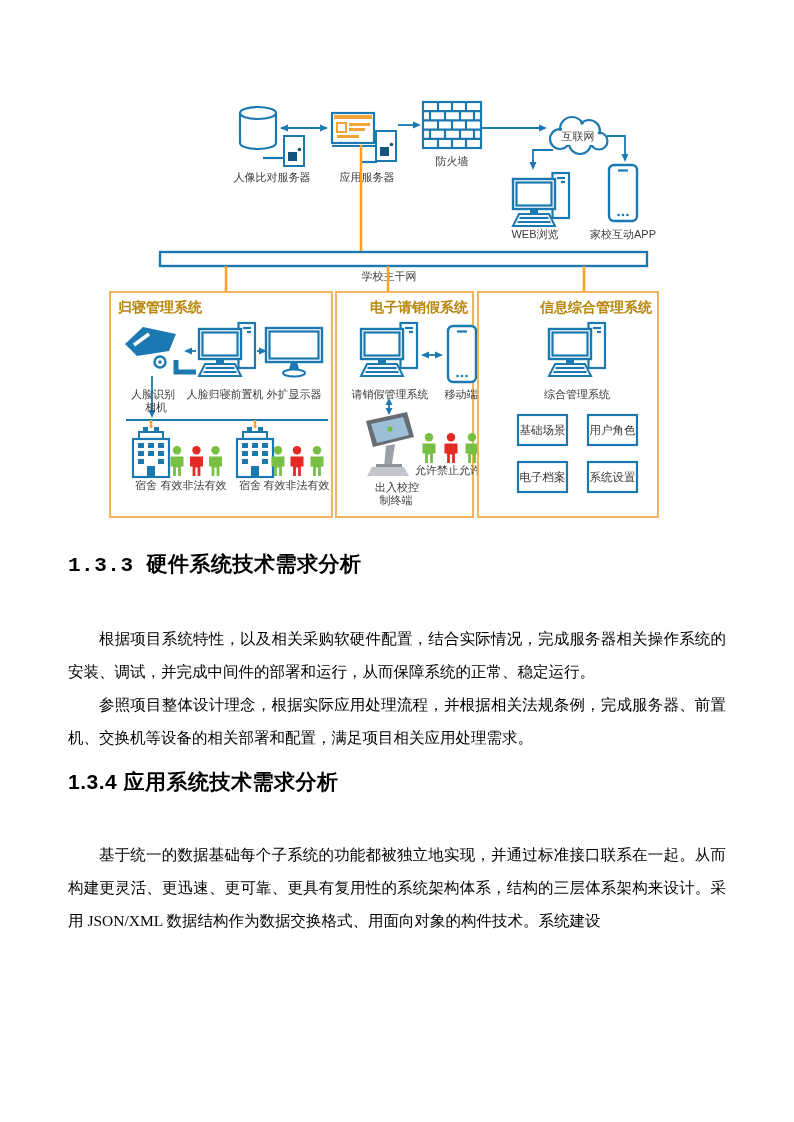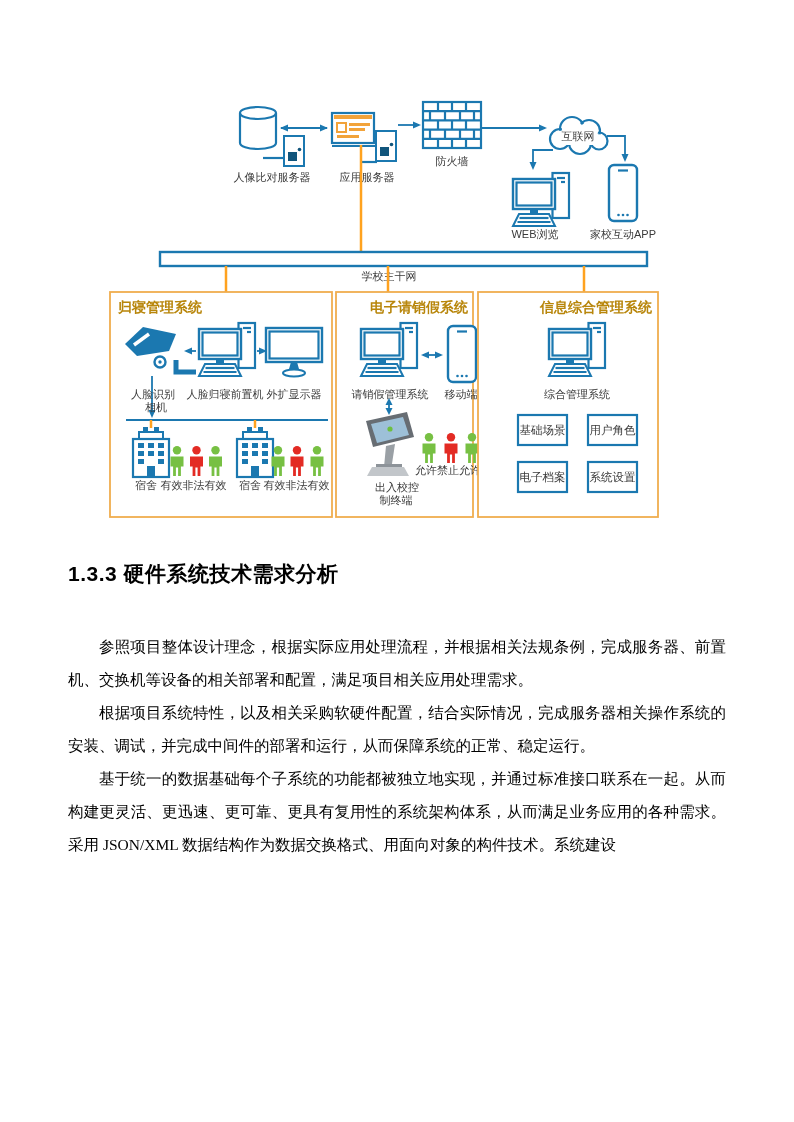"1.3.3 硬件系统技术需求分析" .content h2:first-child { font-family: none -> Liberation Mono, monospace; margin-top: 12px -> 4px }
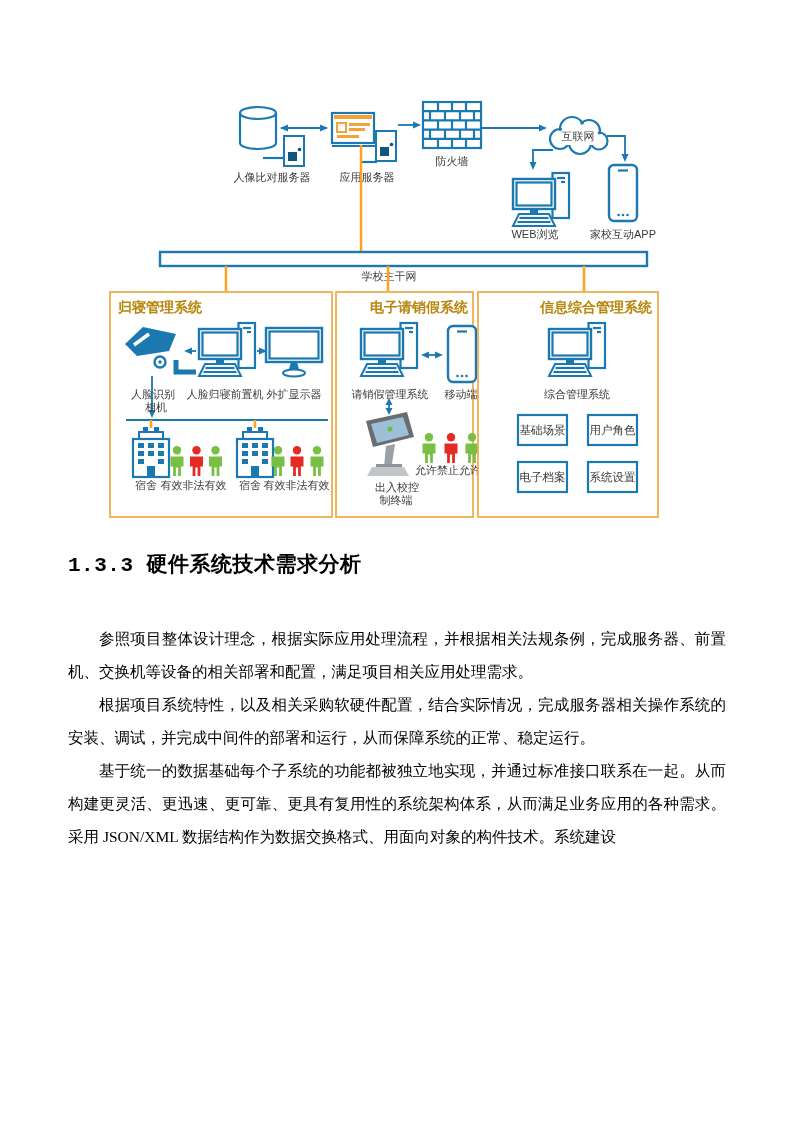"参照项目整体设计理念，根据实际应用处理流程，并根据相关法规条例，完成服务器、前置" p { order: before "根据项目系统特性，以及相关采购软硬件配置，结合实际情况，完成服务器相关操作系统的" -> after "根据项目系统特性，以及相关采购软硬件配置，结合实际情况，完成服务器相关操作系统的" }
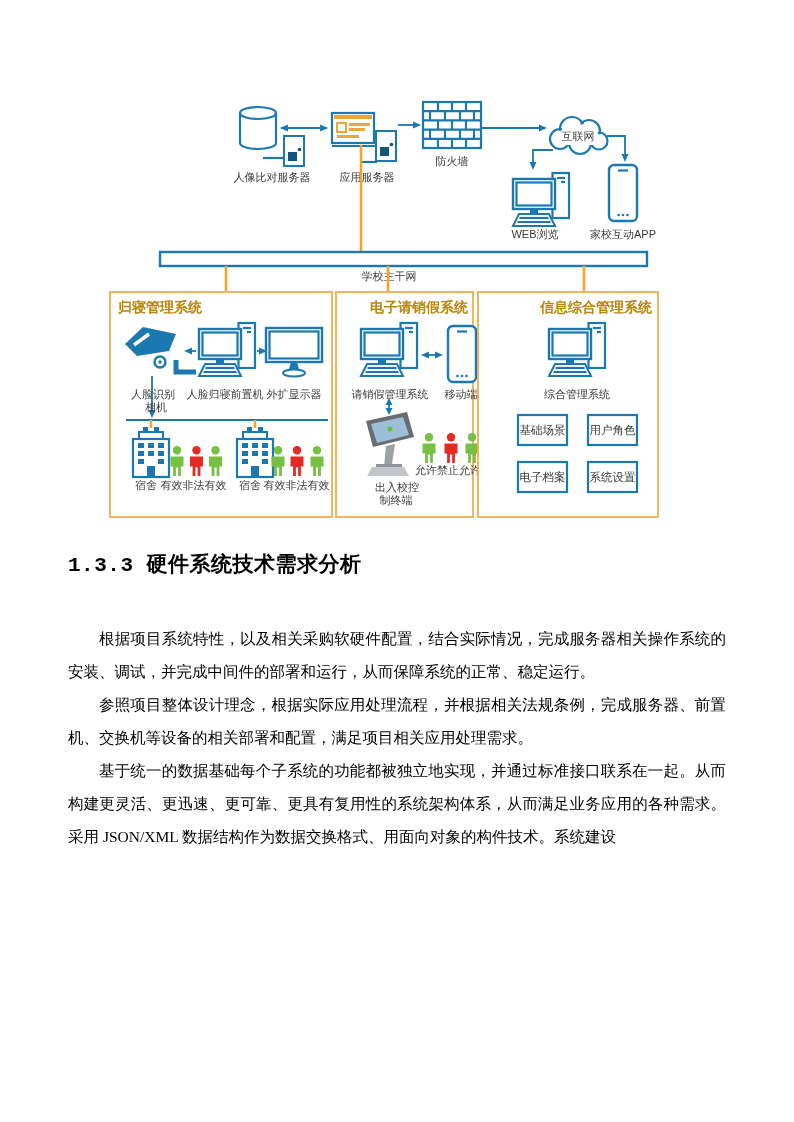"1.3.4 应用系统技术需求分析" h2 { html: none -> <h2>1.3.4 应用系统技术需求分析</h2> }
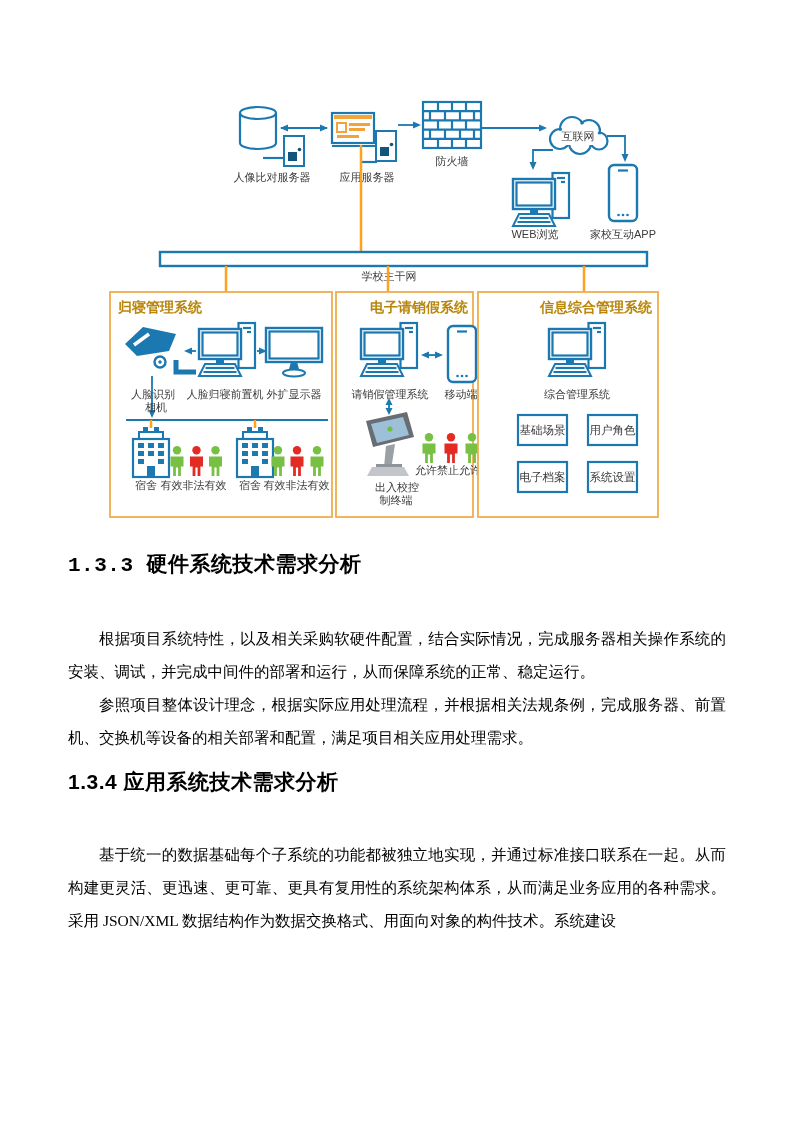"基于统一的数据基础每个子系统的功能都被独立地实现，并通过标准接口联系在一起。从而" p { text: 从而满足业务应用的各种需求 -> 结构的三层体系架构来设计 }
